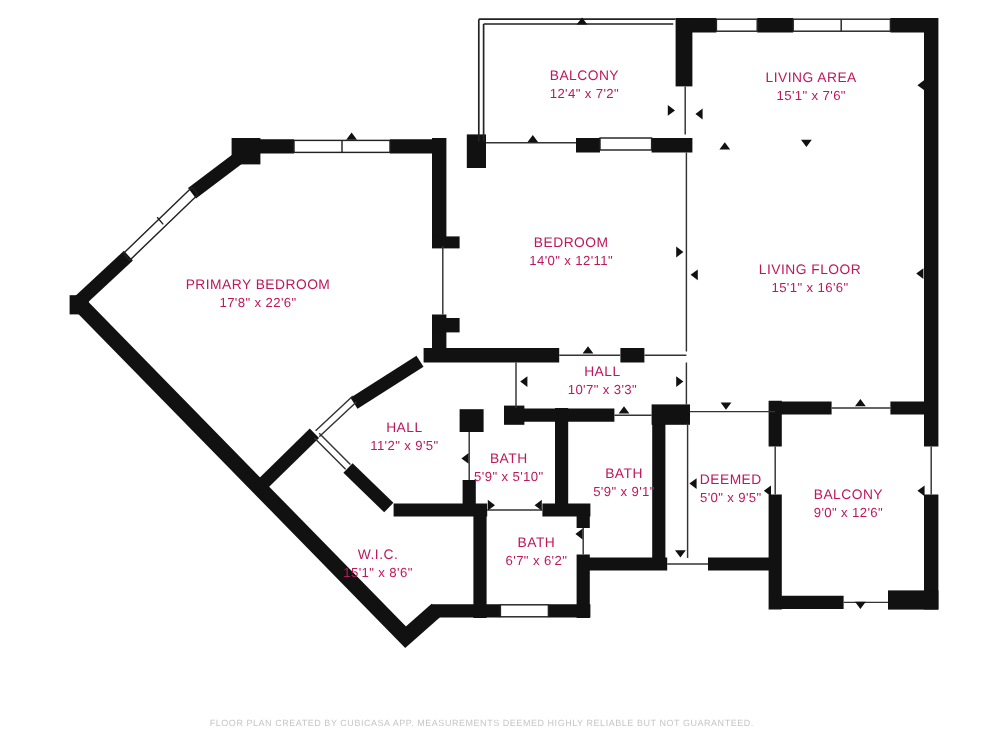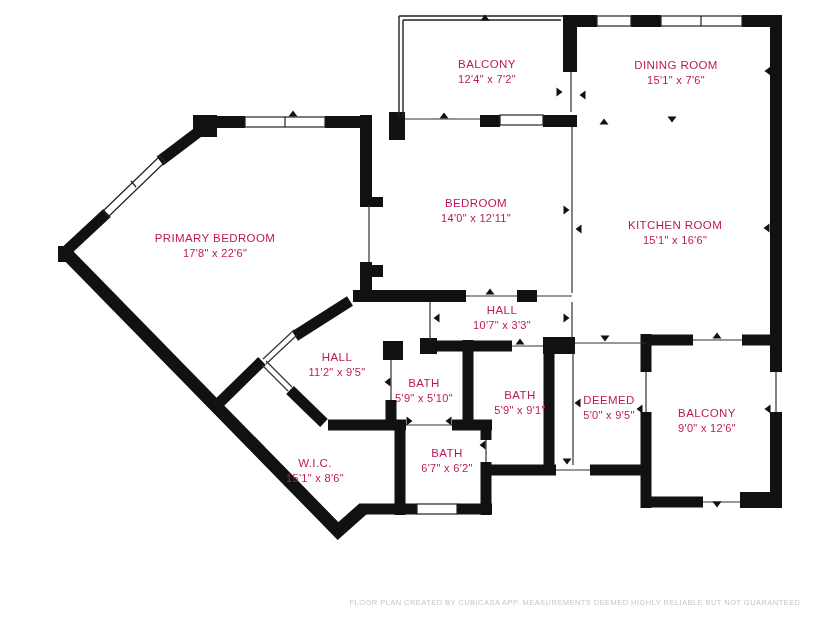"DINING ROOM" div.rname { text: DINING ROOM -> LIVING AREA }
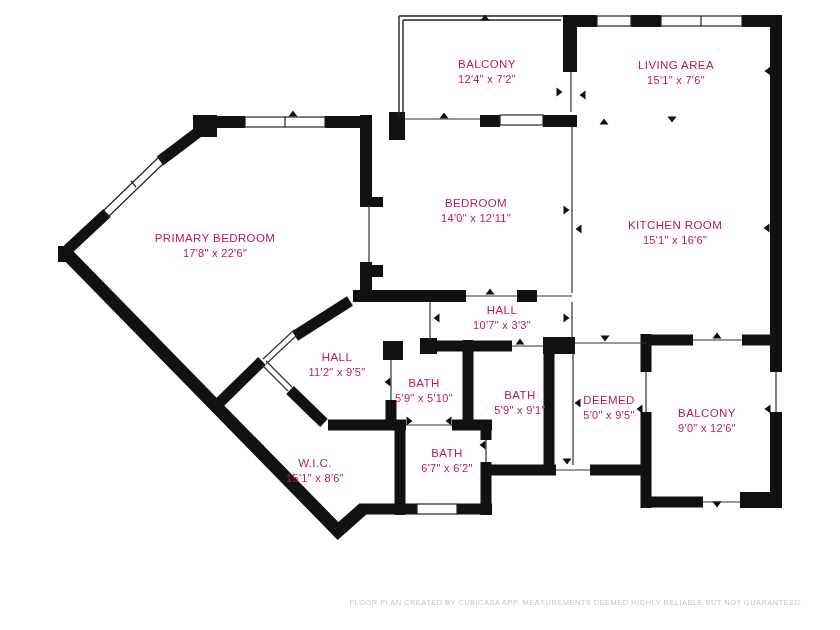"KITCHEN ROOM" div.rname { text: KITCHEN ROOM -> LIVING FLOOR }
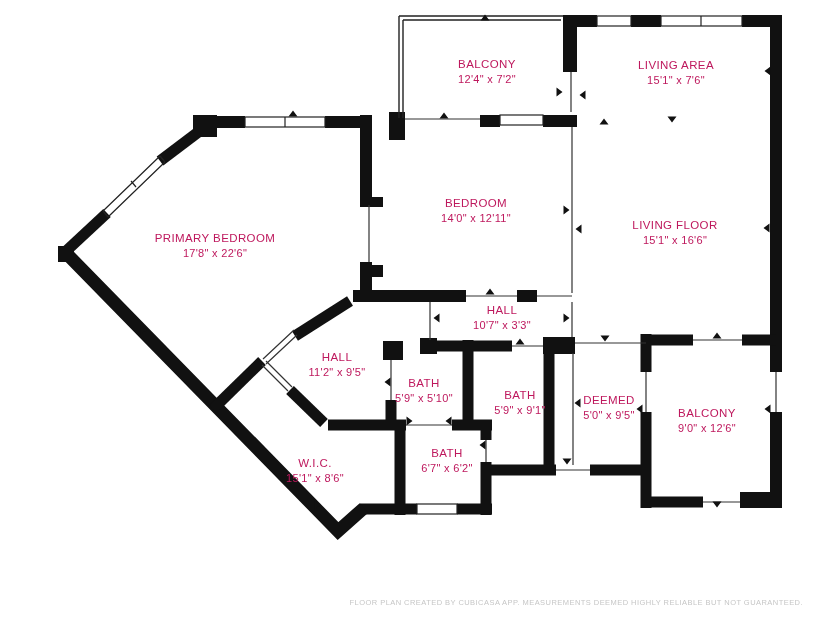"FLOOR PLAN CREATED BY CUBICASA" .footer { text-align: right -> center }
